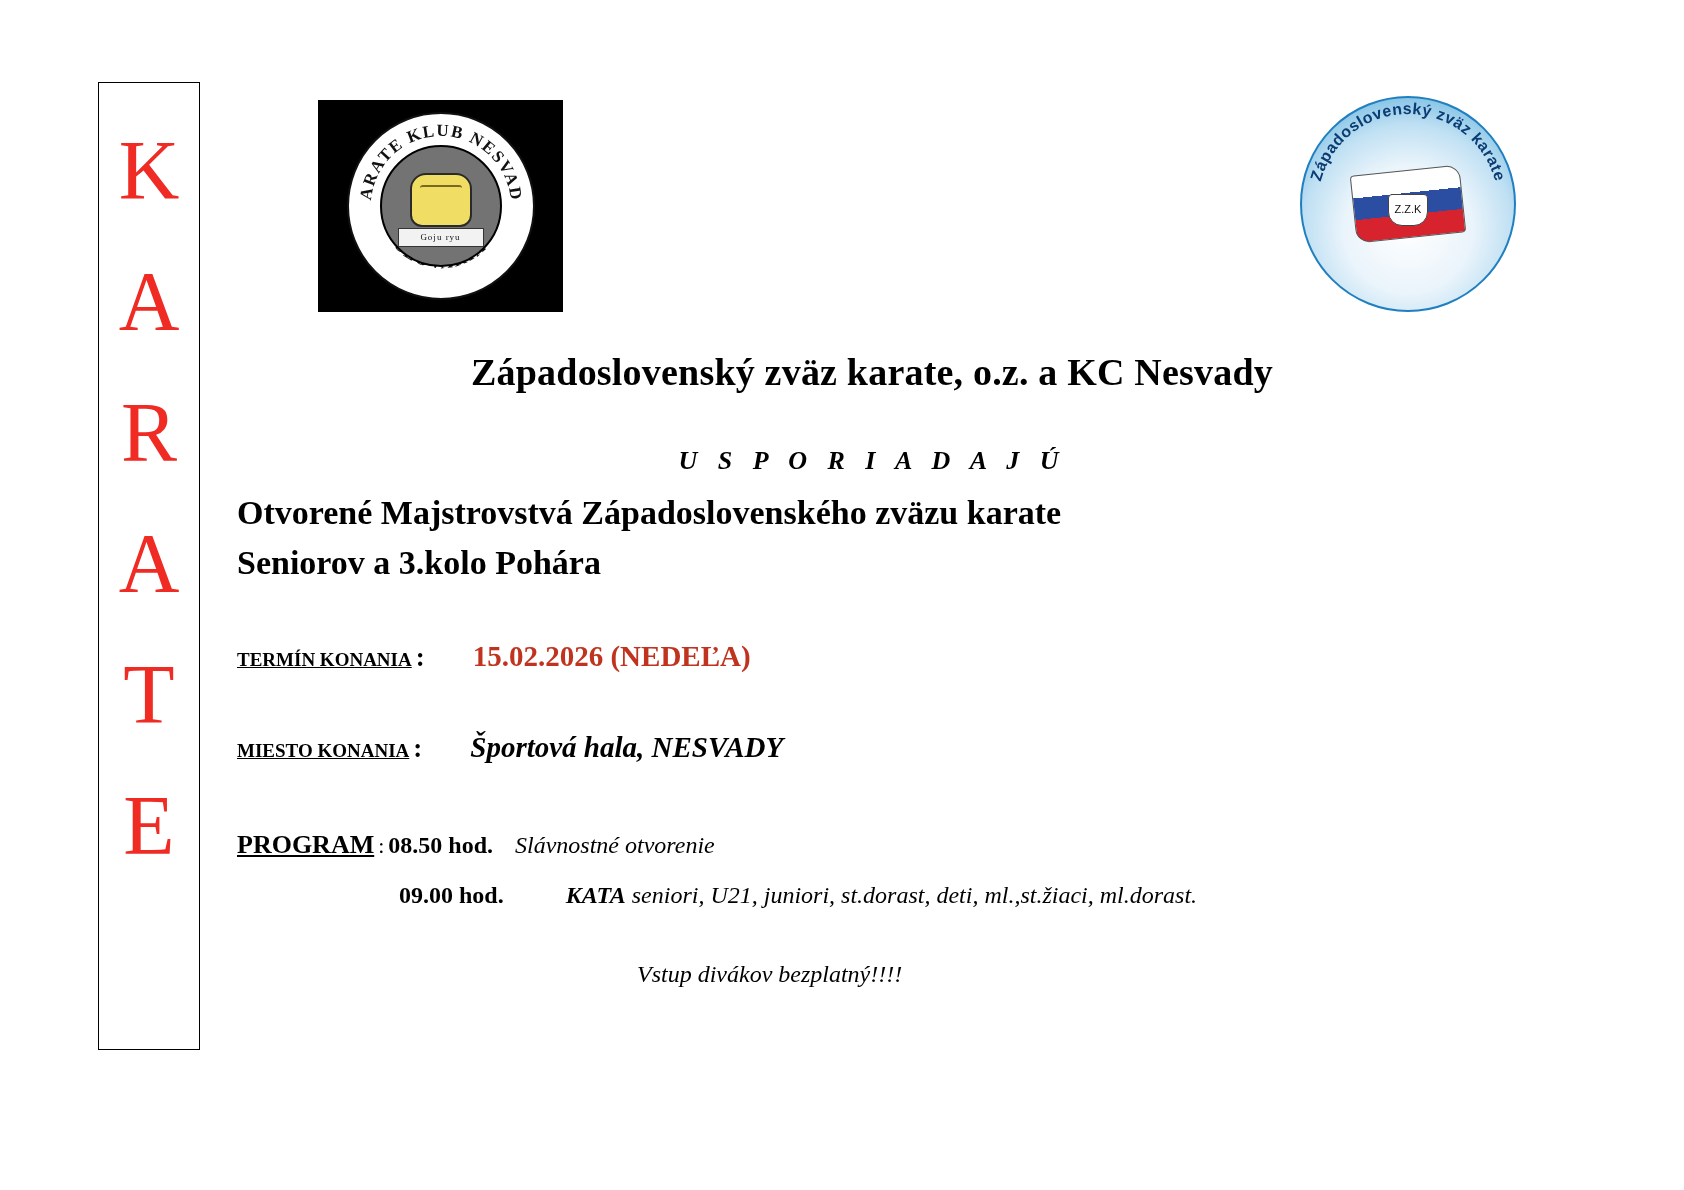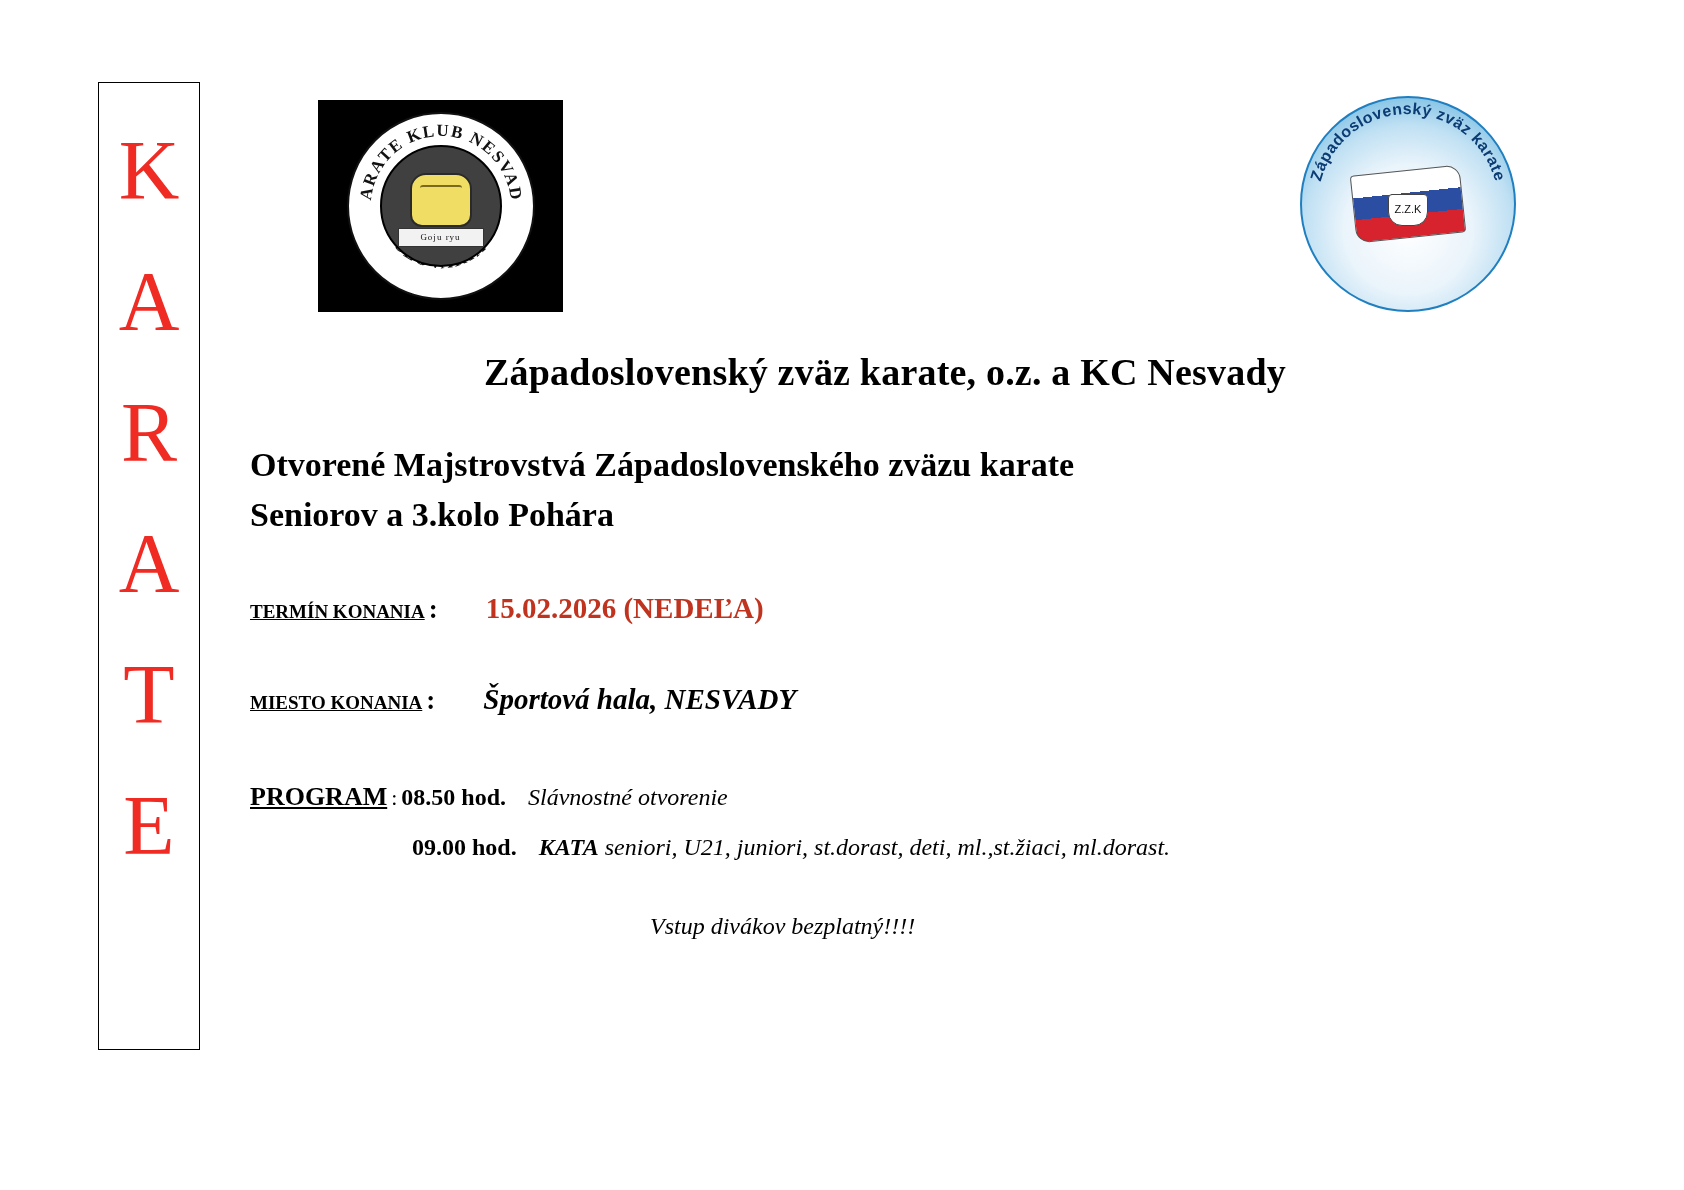"Goju ryu" #club-logo .badge-inner { background: #404040 -> #737373 }
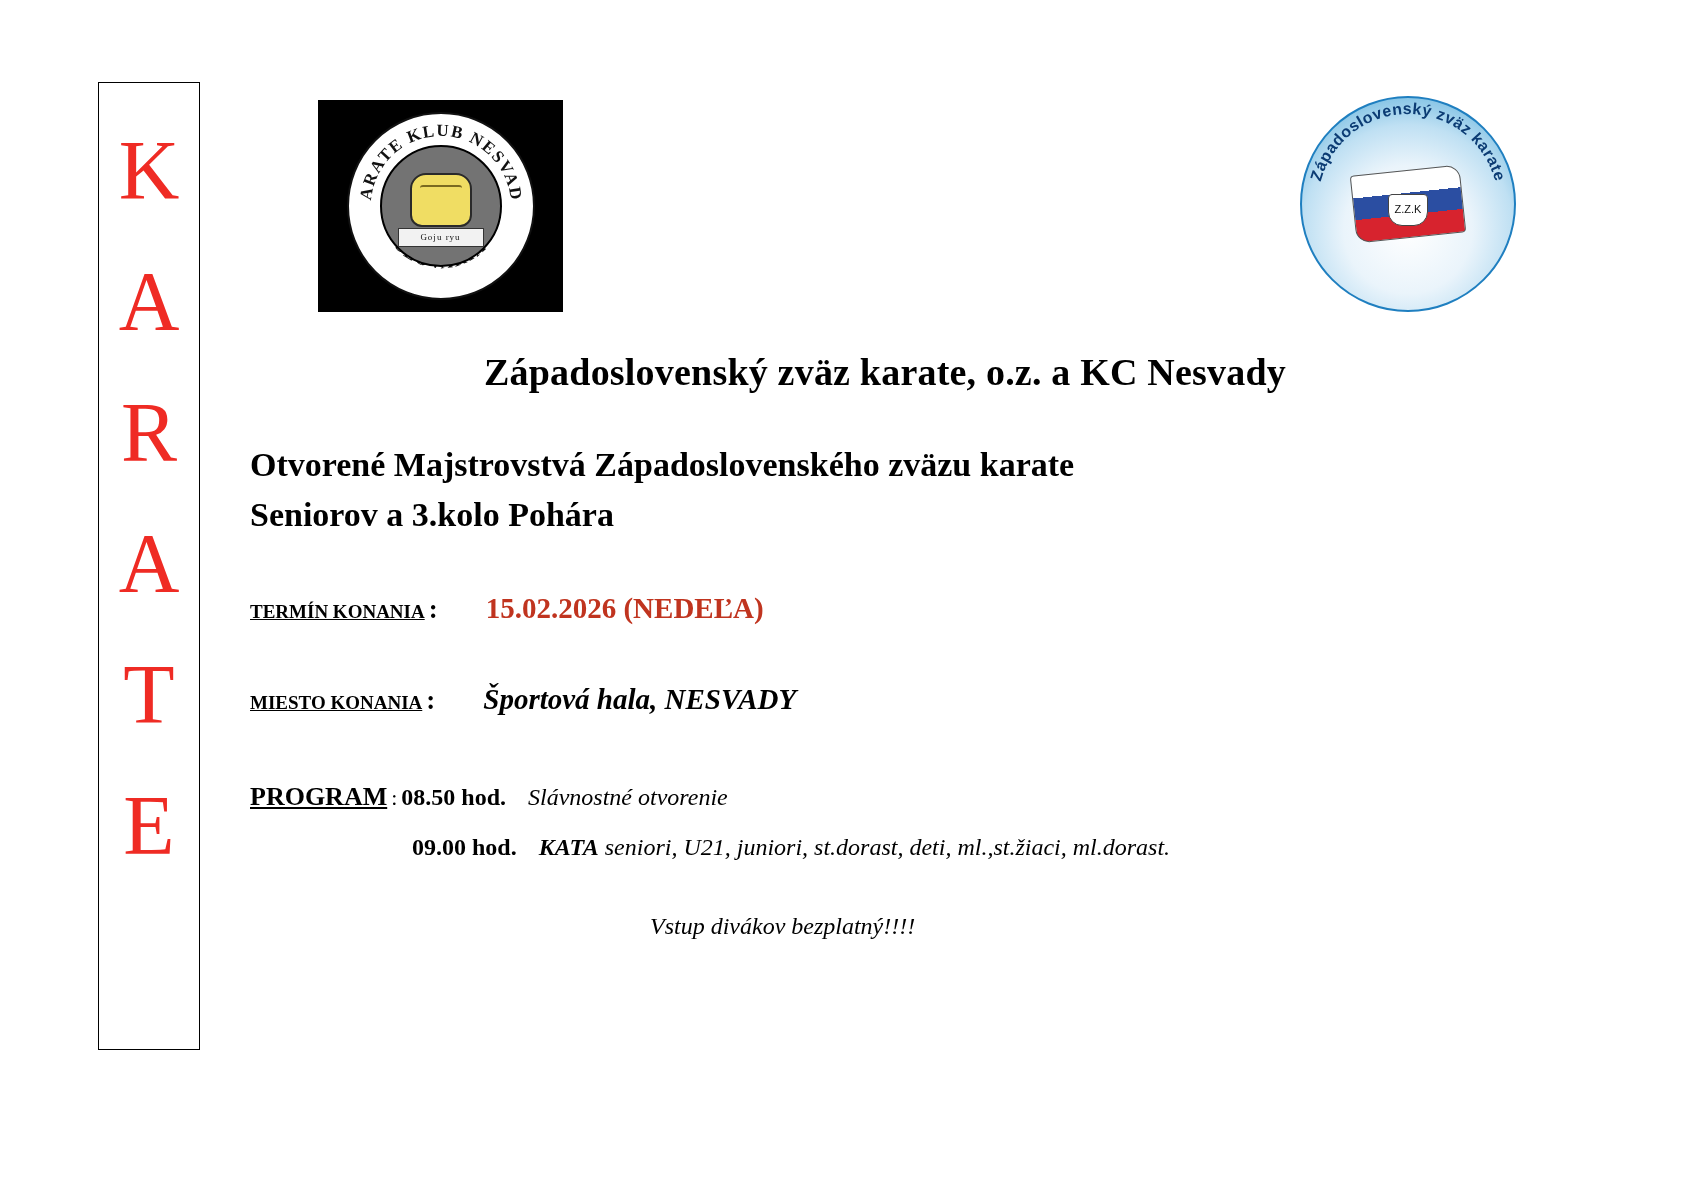"Západoslovenský zväz karate, o.z. a" #content { left: 250px -> 237px }
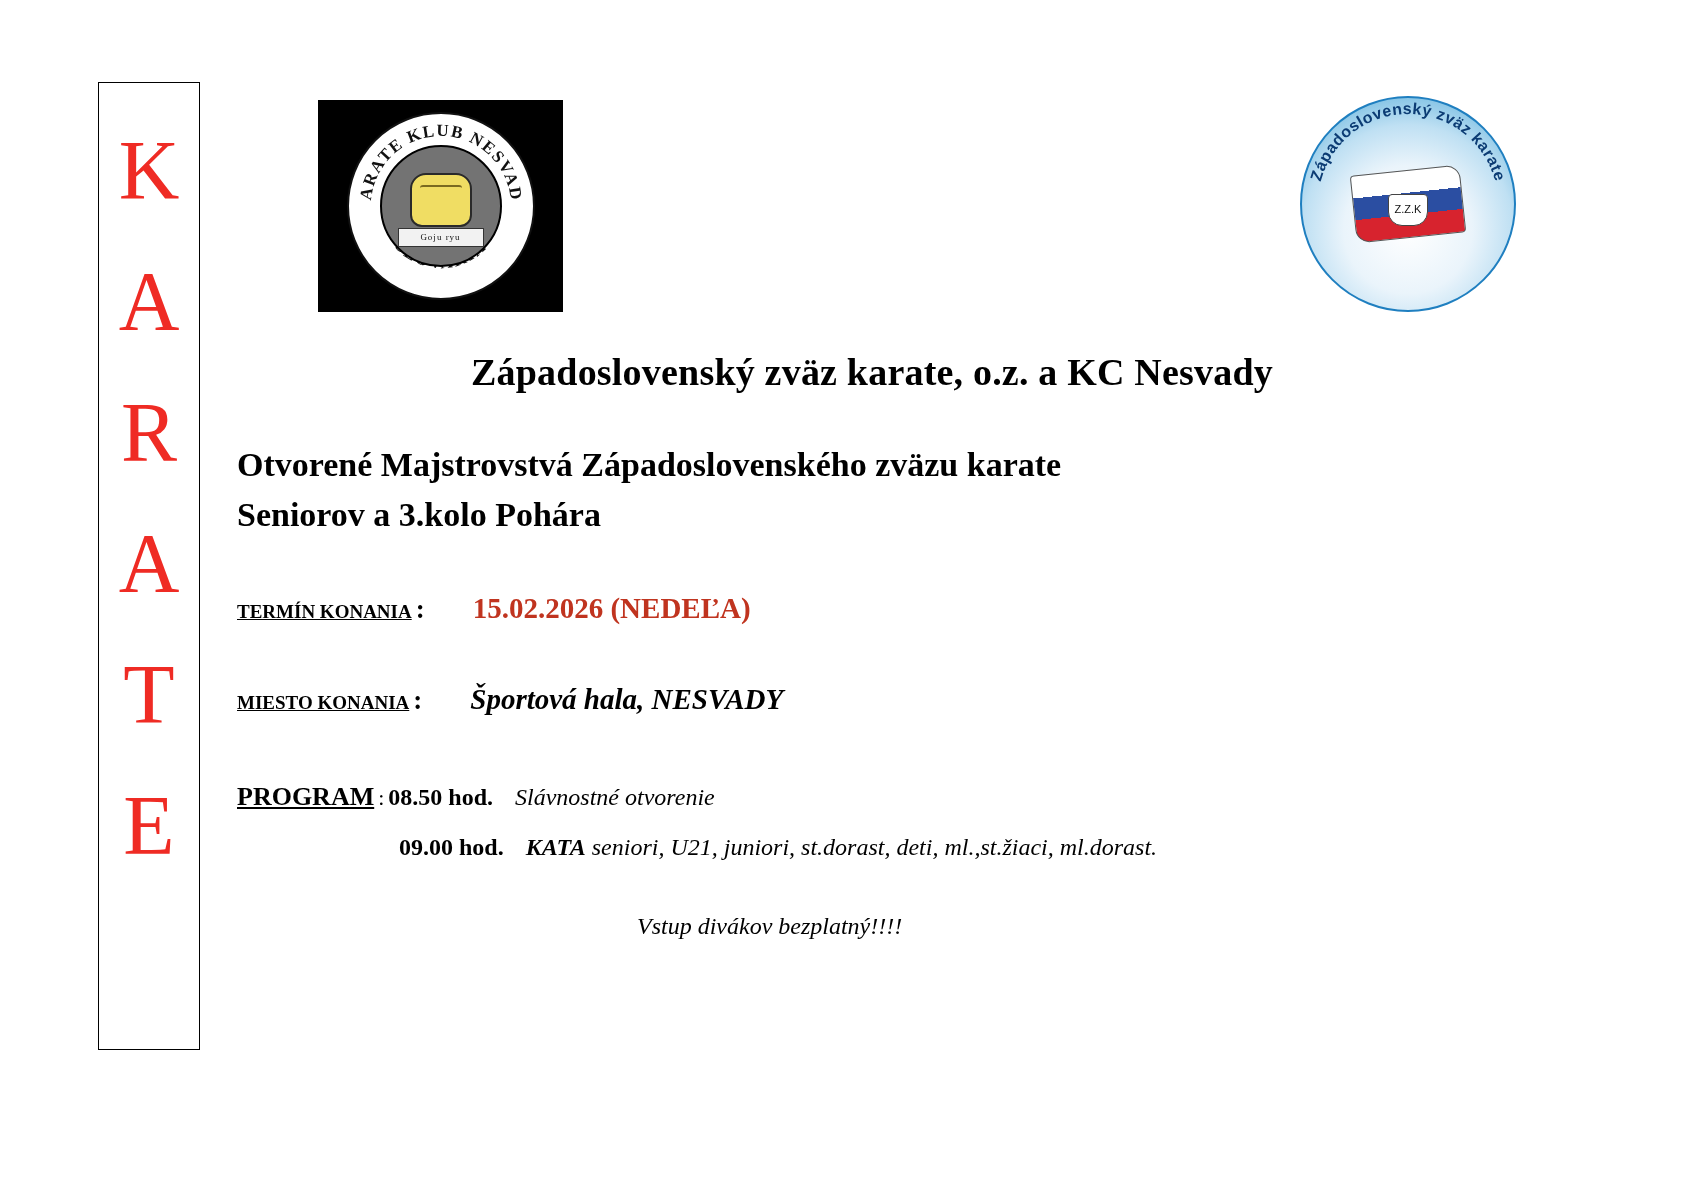"U S P O R" div.usporiadaju { html: none -> <div>U S P O R I A D A J Ú</div> }
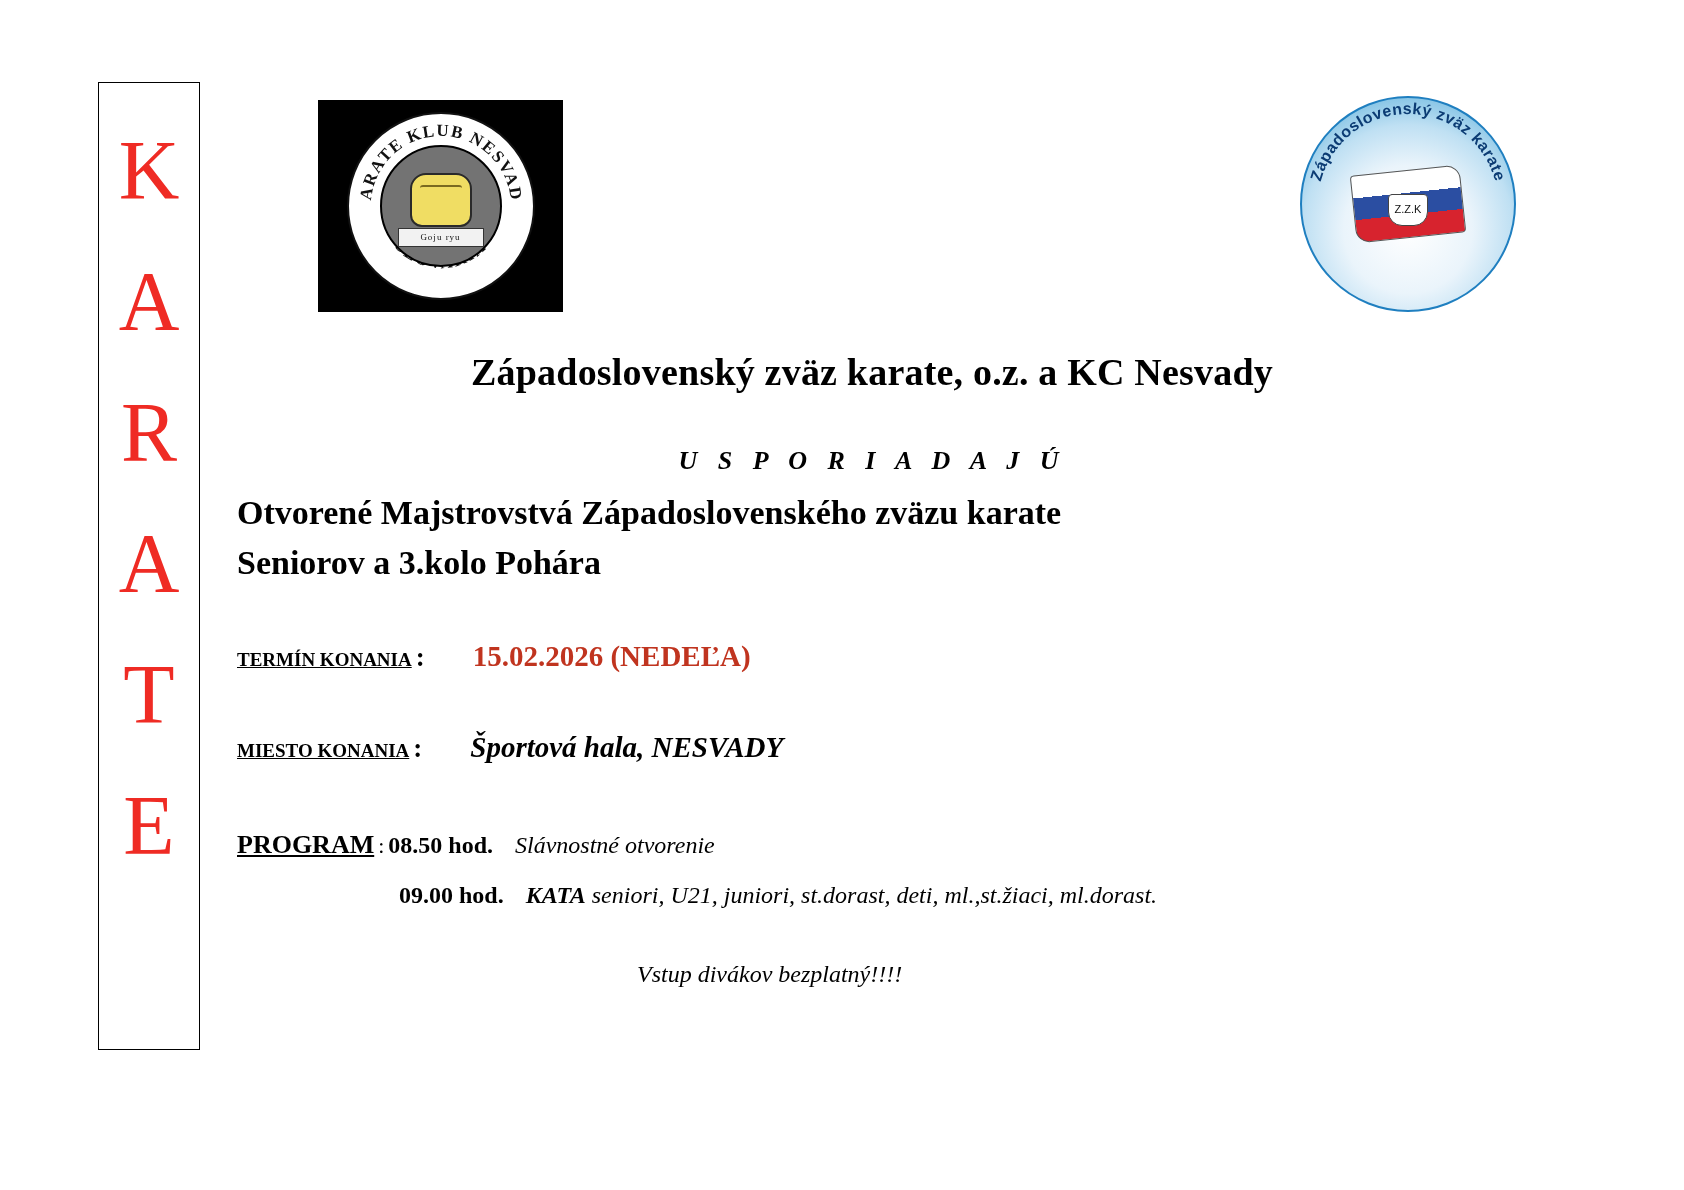"KATA" .program-desc b { margin-left: none -> 40px }
